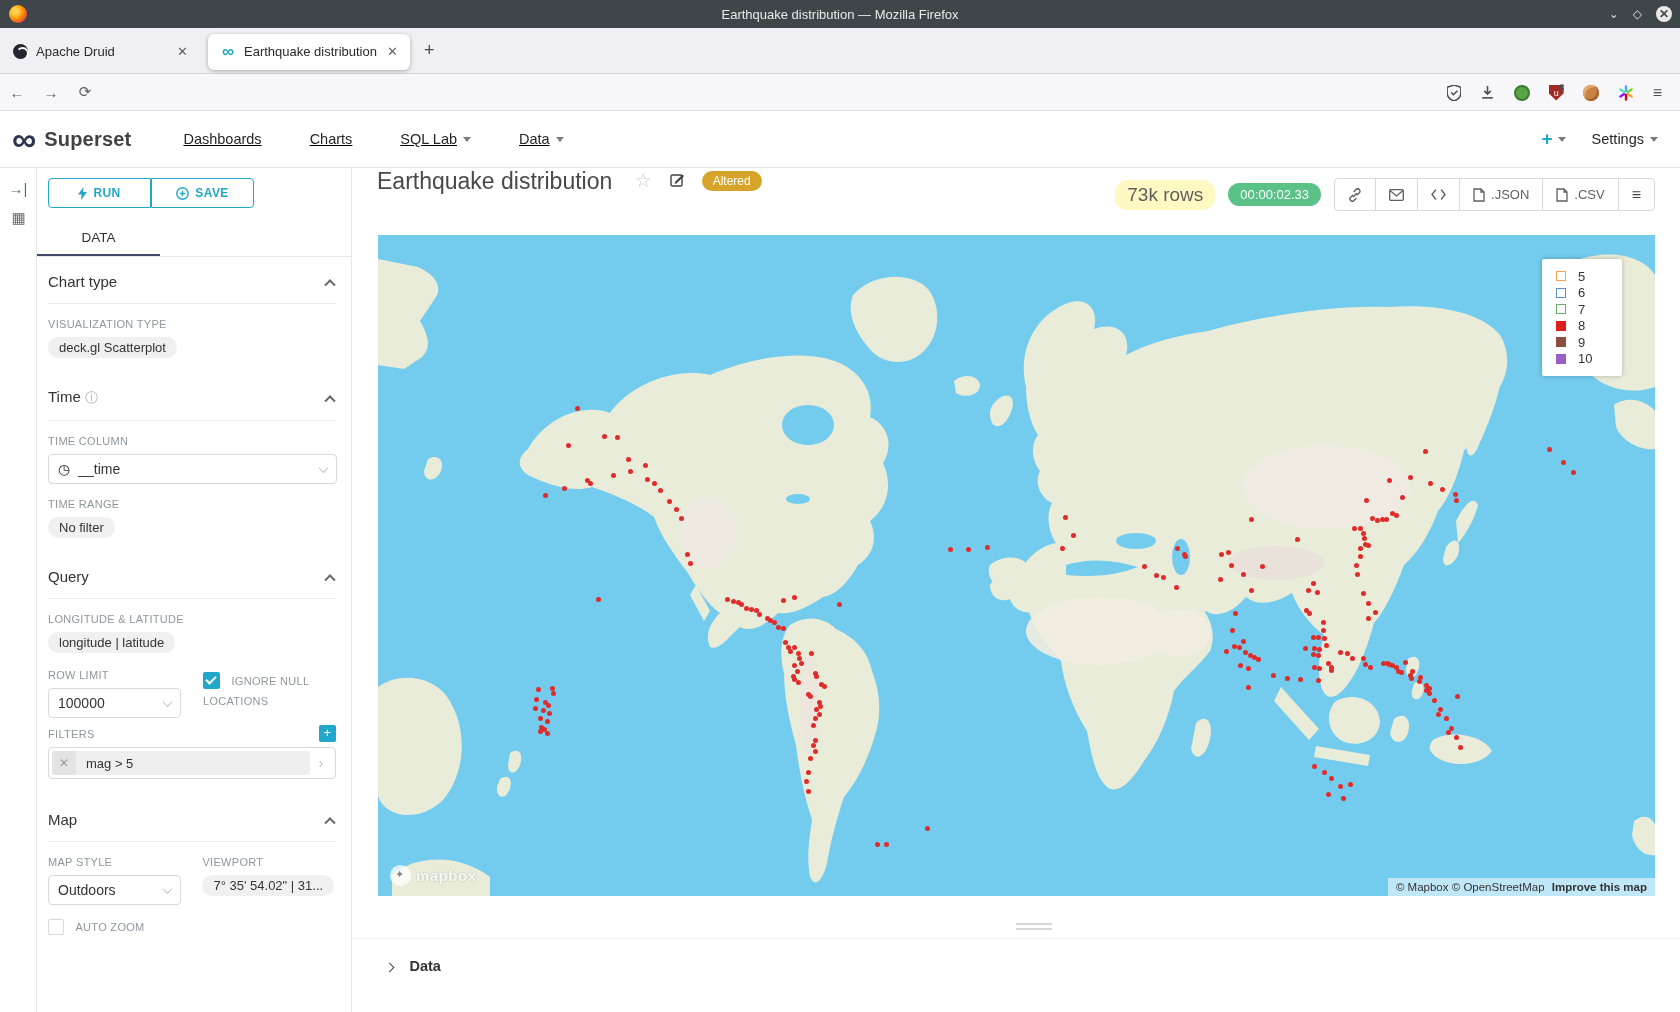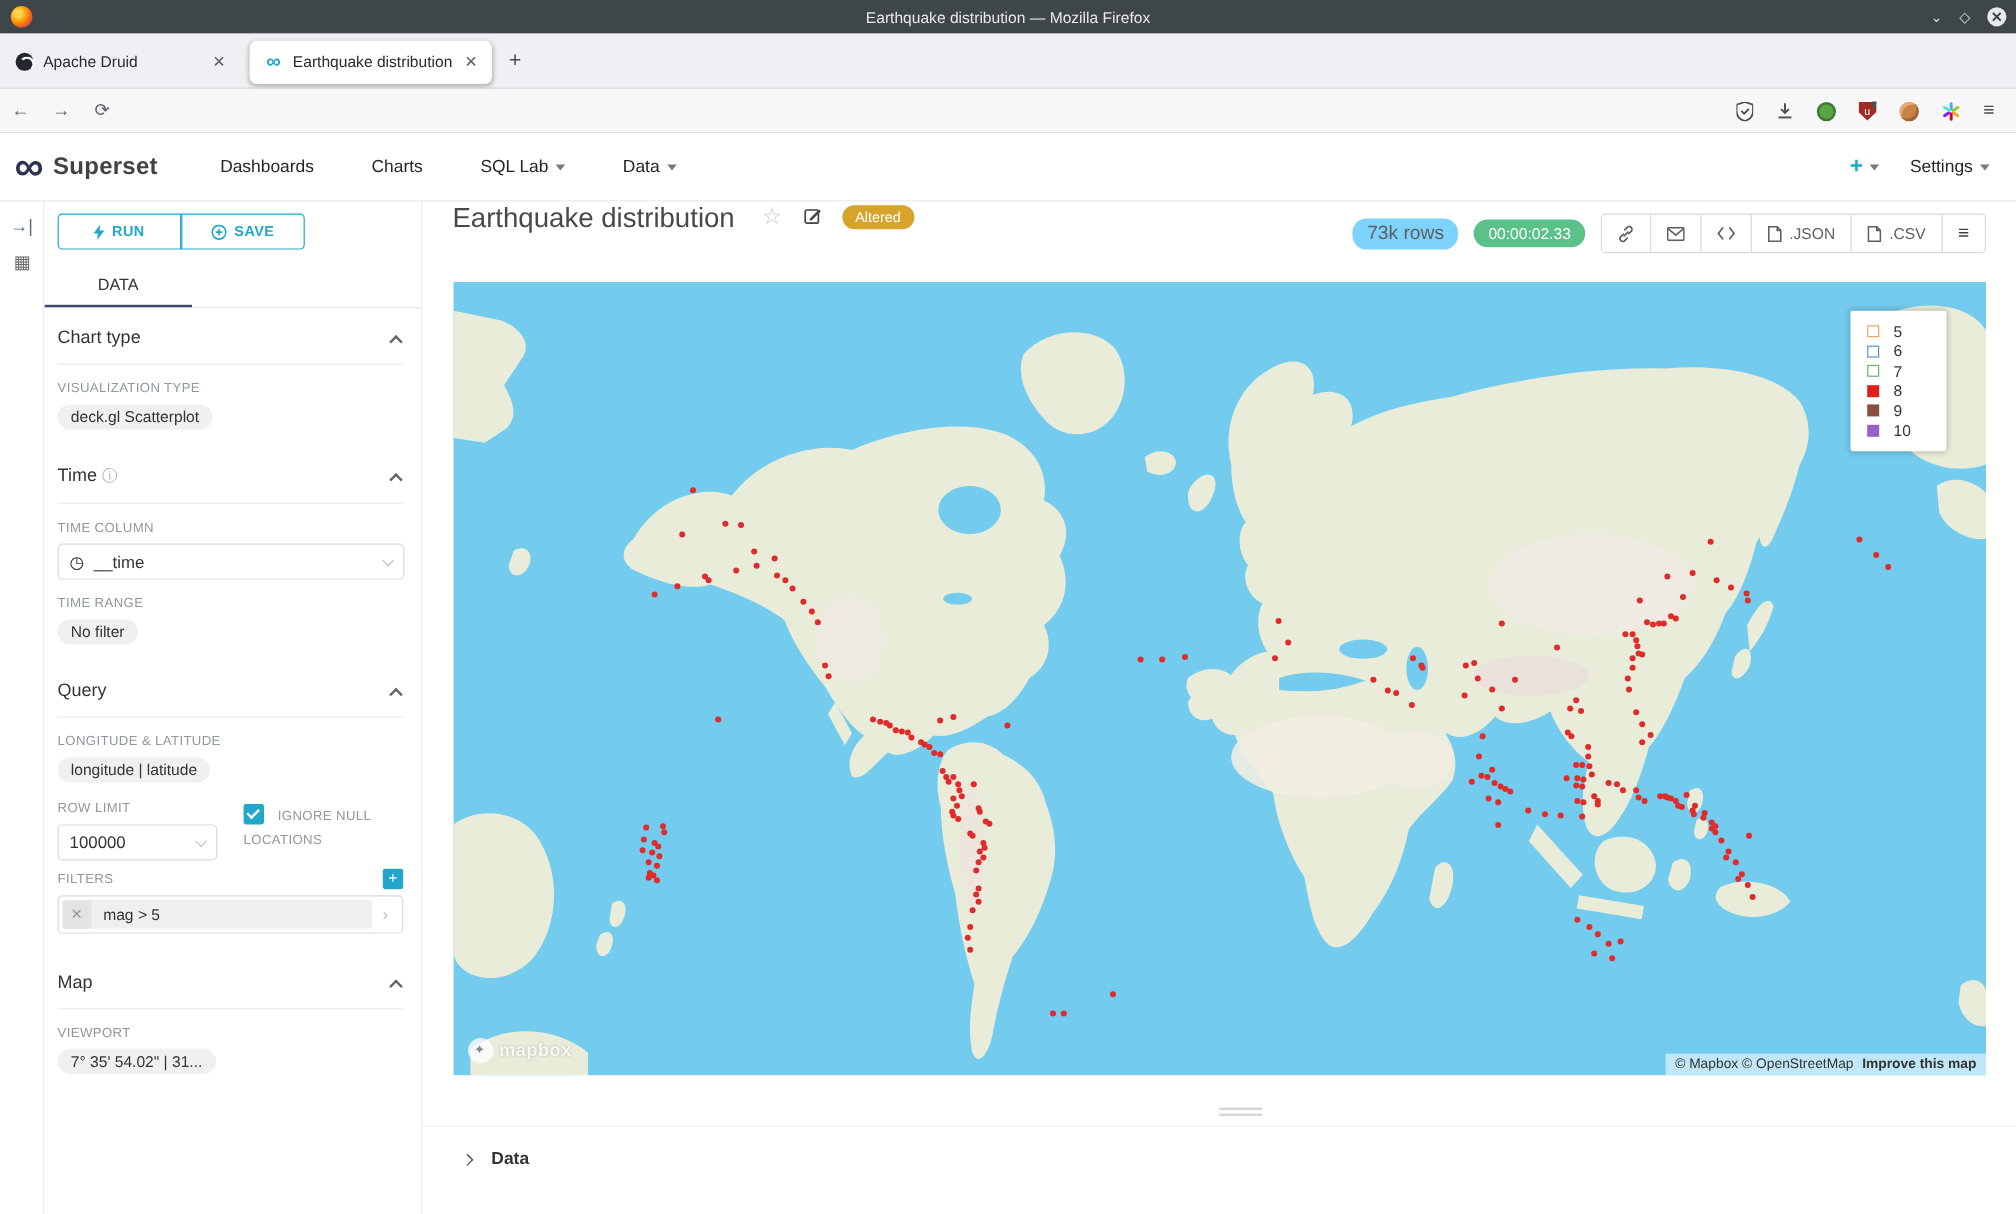"Dashboards" #mainmenu { text-decoration: none -> underline }
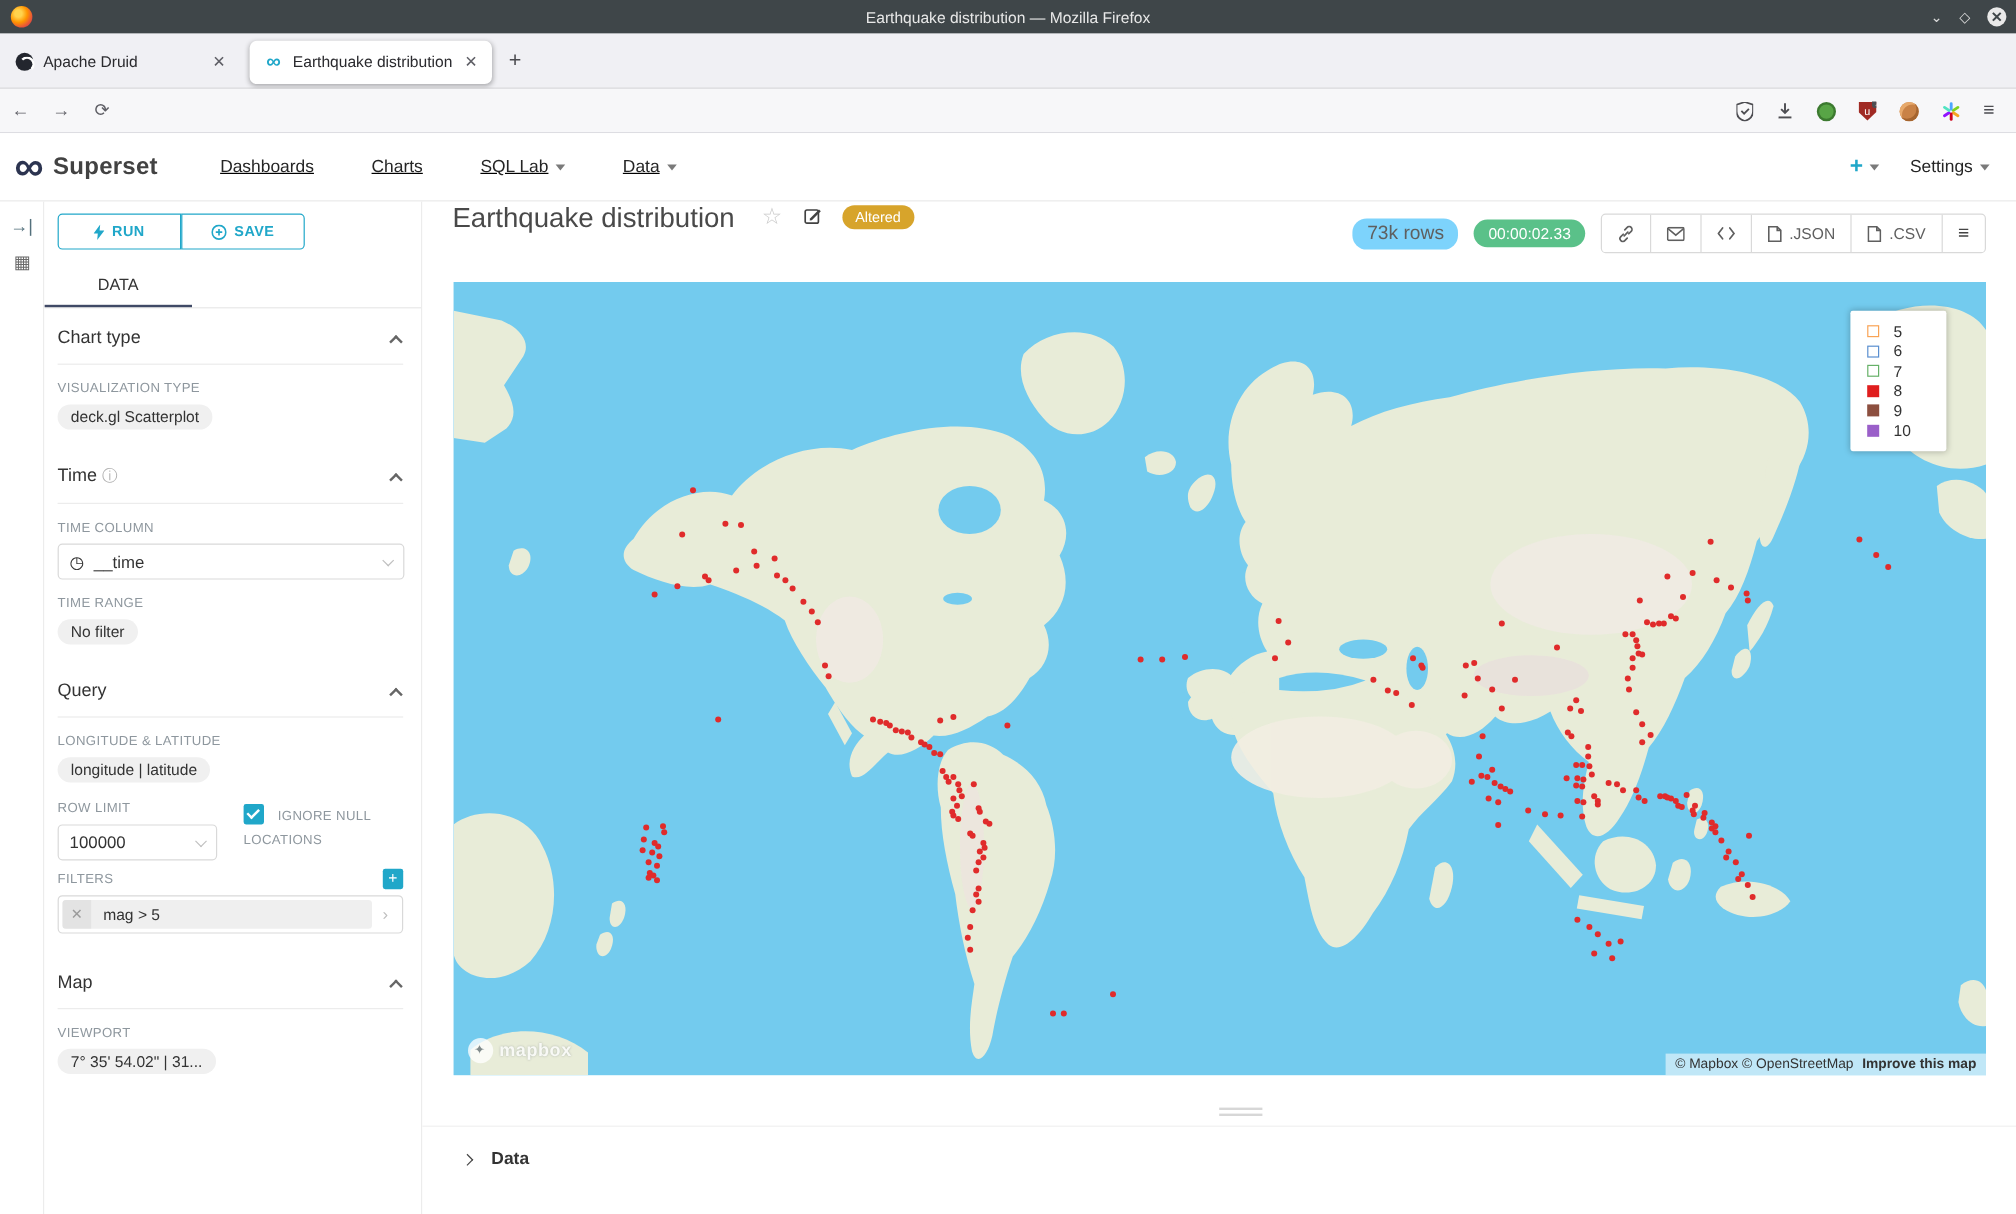"73k rows" #rows-pill { background: #7dd3fc -> #fef9c3; font-size: 16px -> 19px }
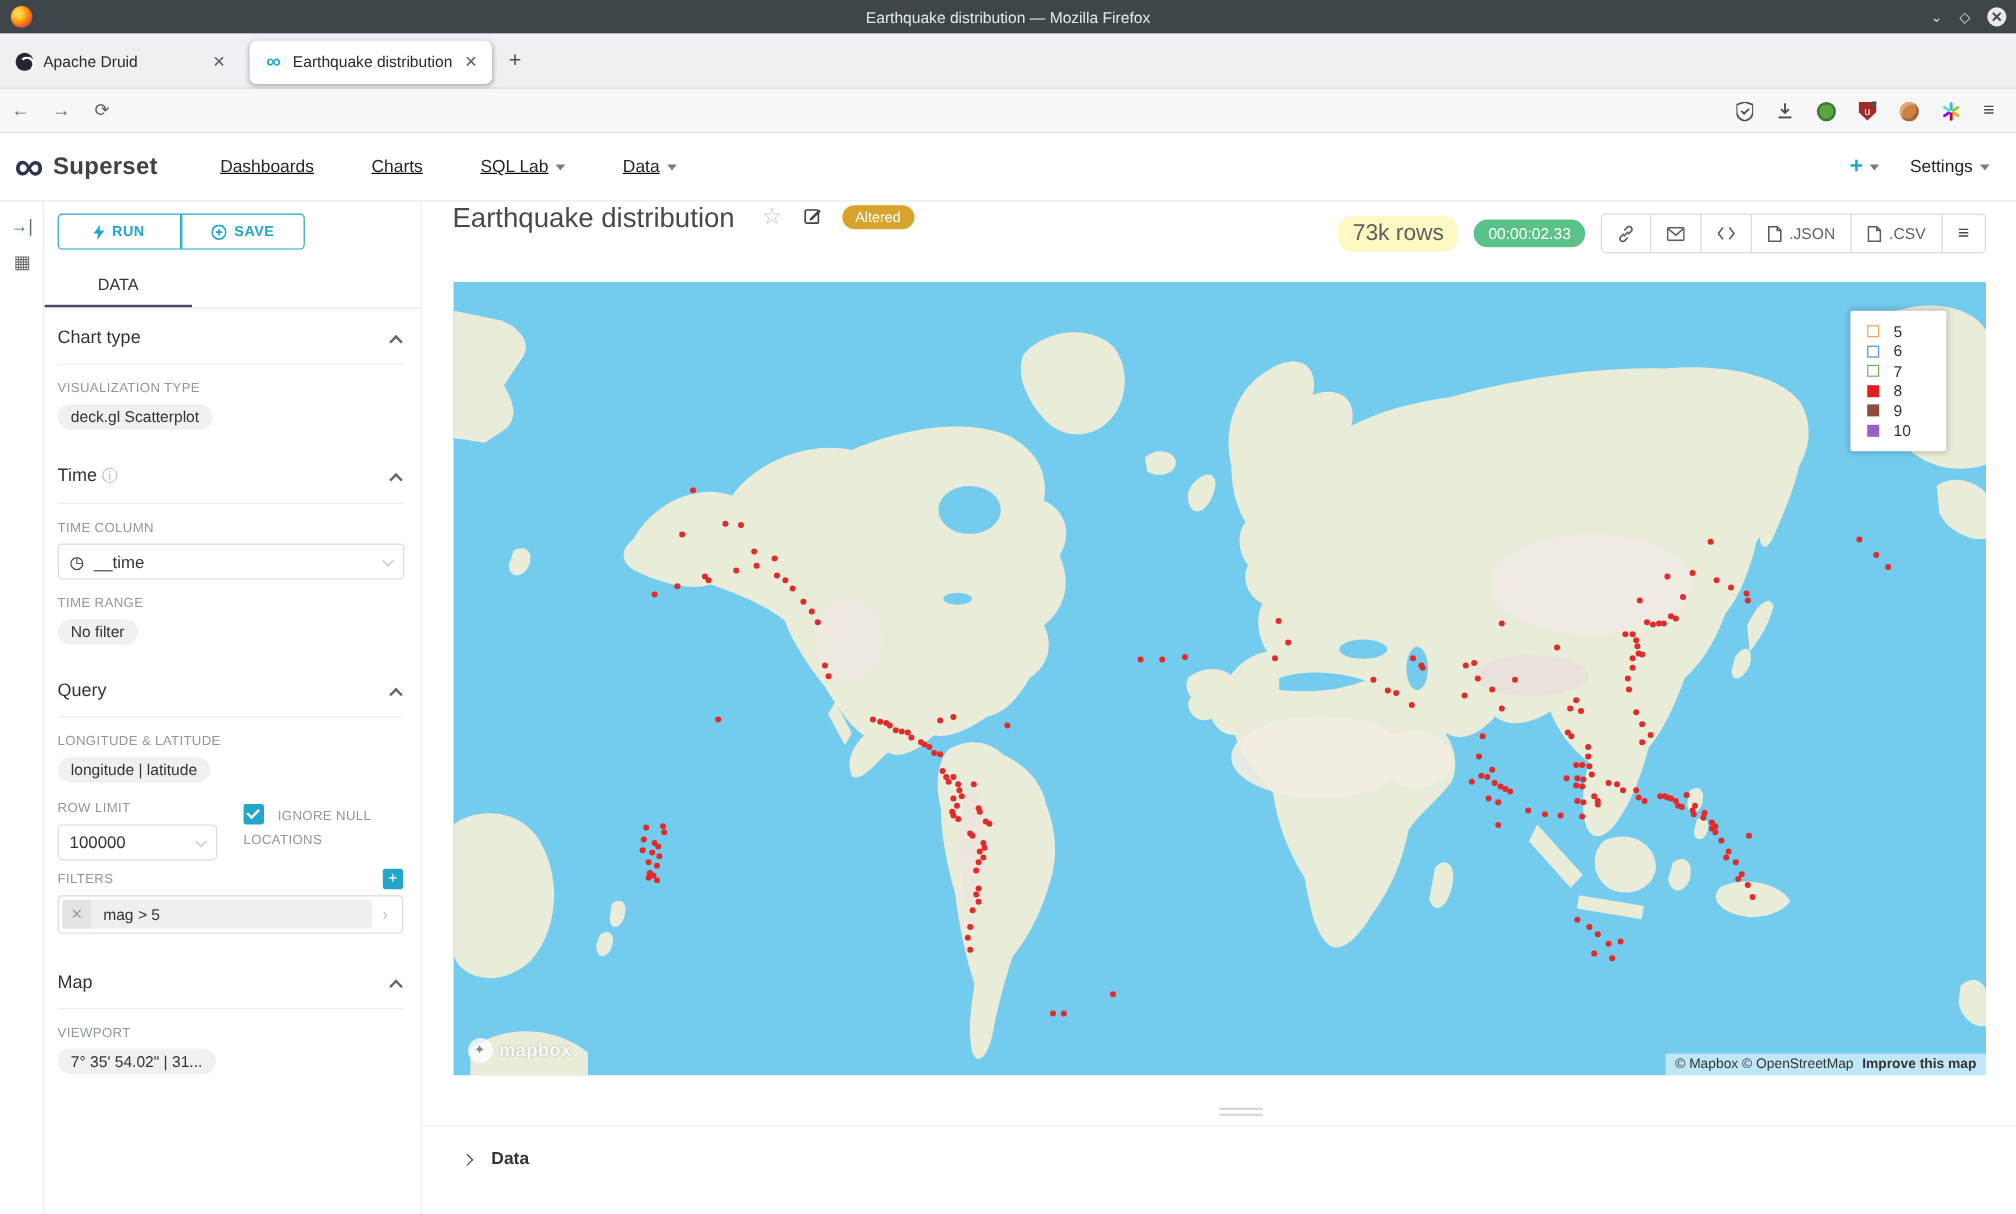"MAP STYLE" div { html: none -> <div> <div>MAP STYLE</div> <div> <span>Outdoors</span> <span></span> </div> <div> <span></span> <span>AUTO ZOOM</span> </div> </div> }
